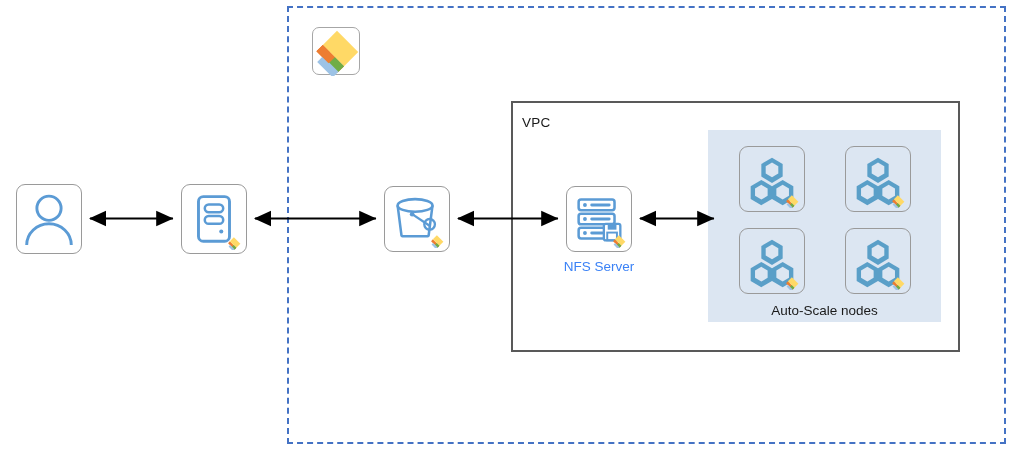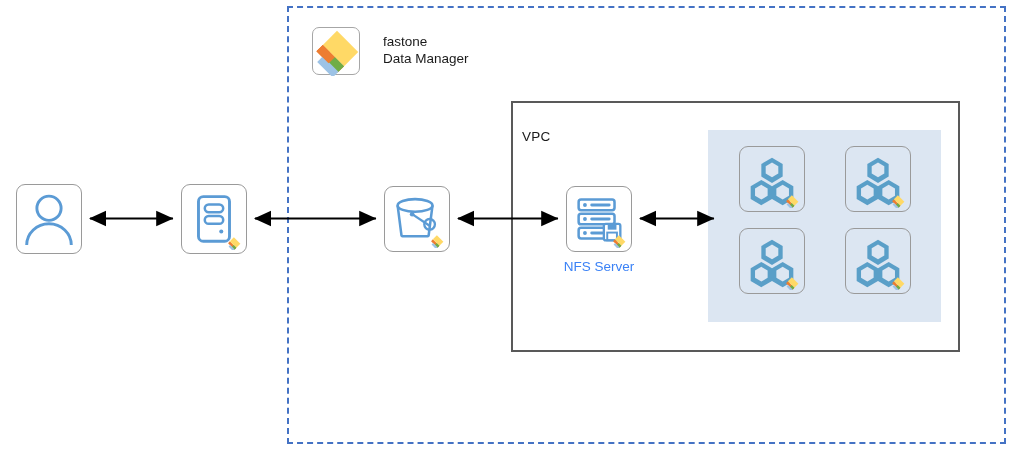"fastone" div.logo-caption { html: <div> <div>fastone</div> <div>Data Manager</div> </div> -> none }
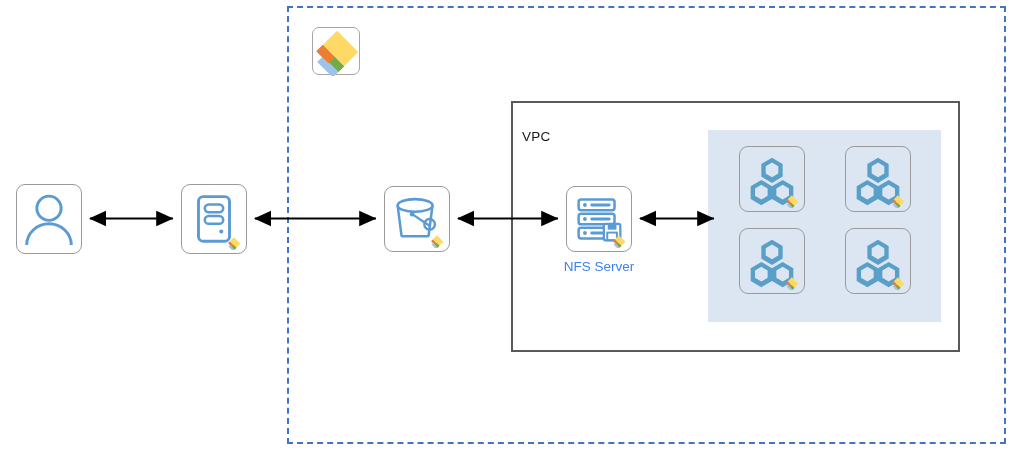"VPC" div.abs { top: 129px -> 115px }
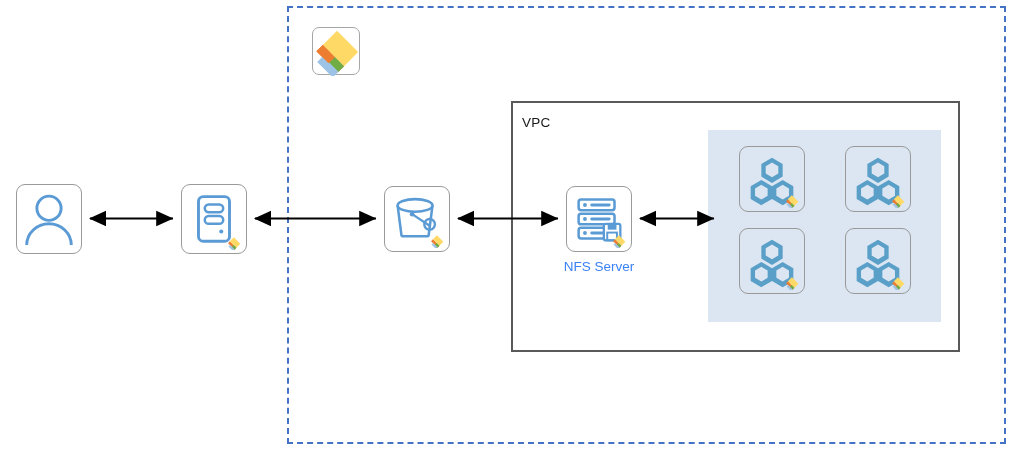"Auto-Scale nodes" div.abs { html: none -> <div>Auto-Scale nodes</div> }
